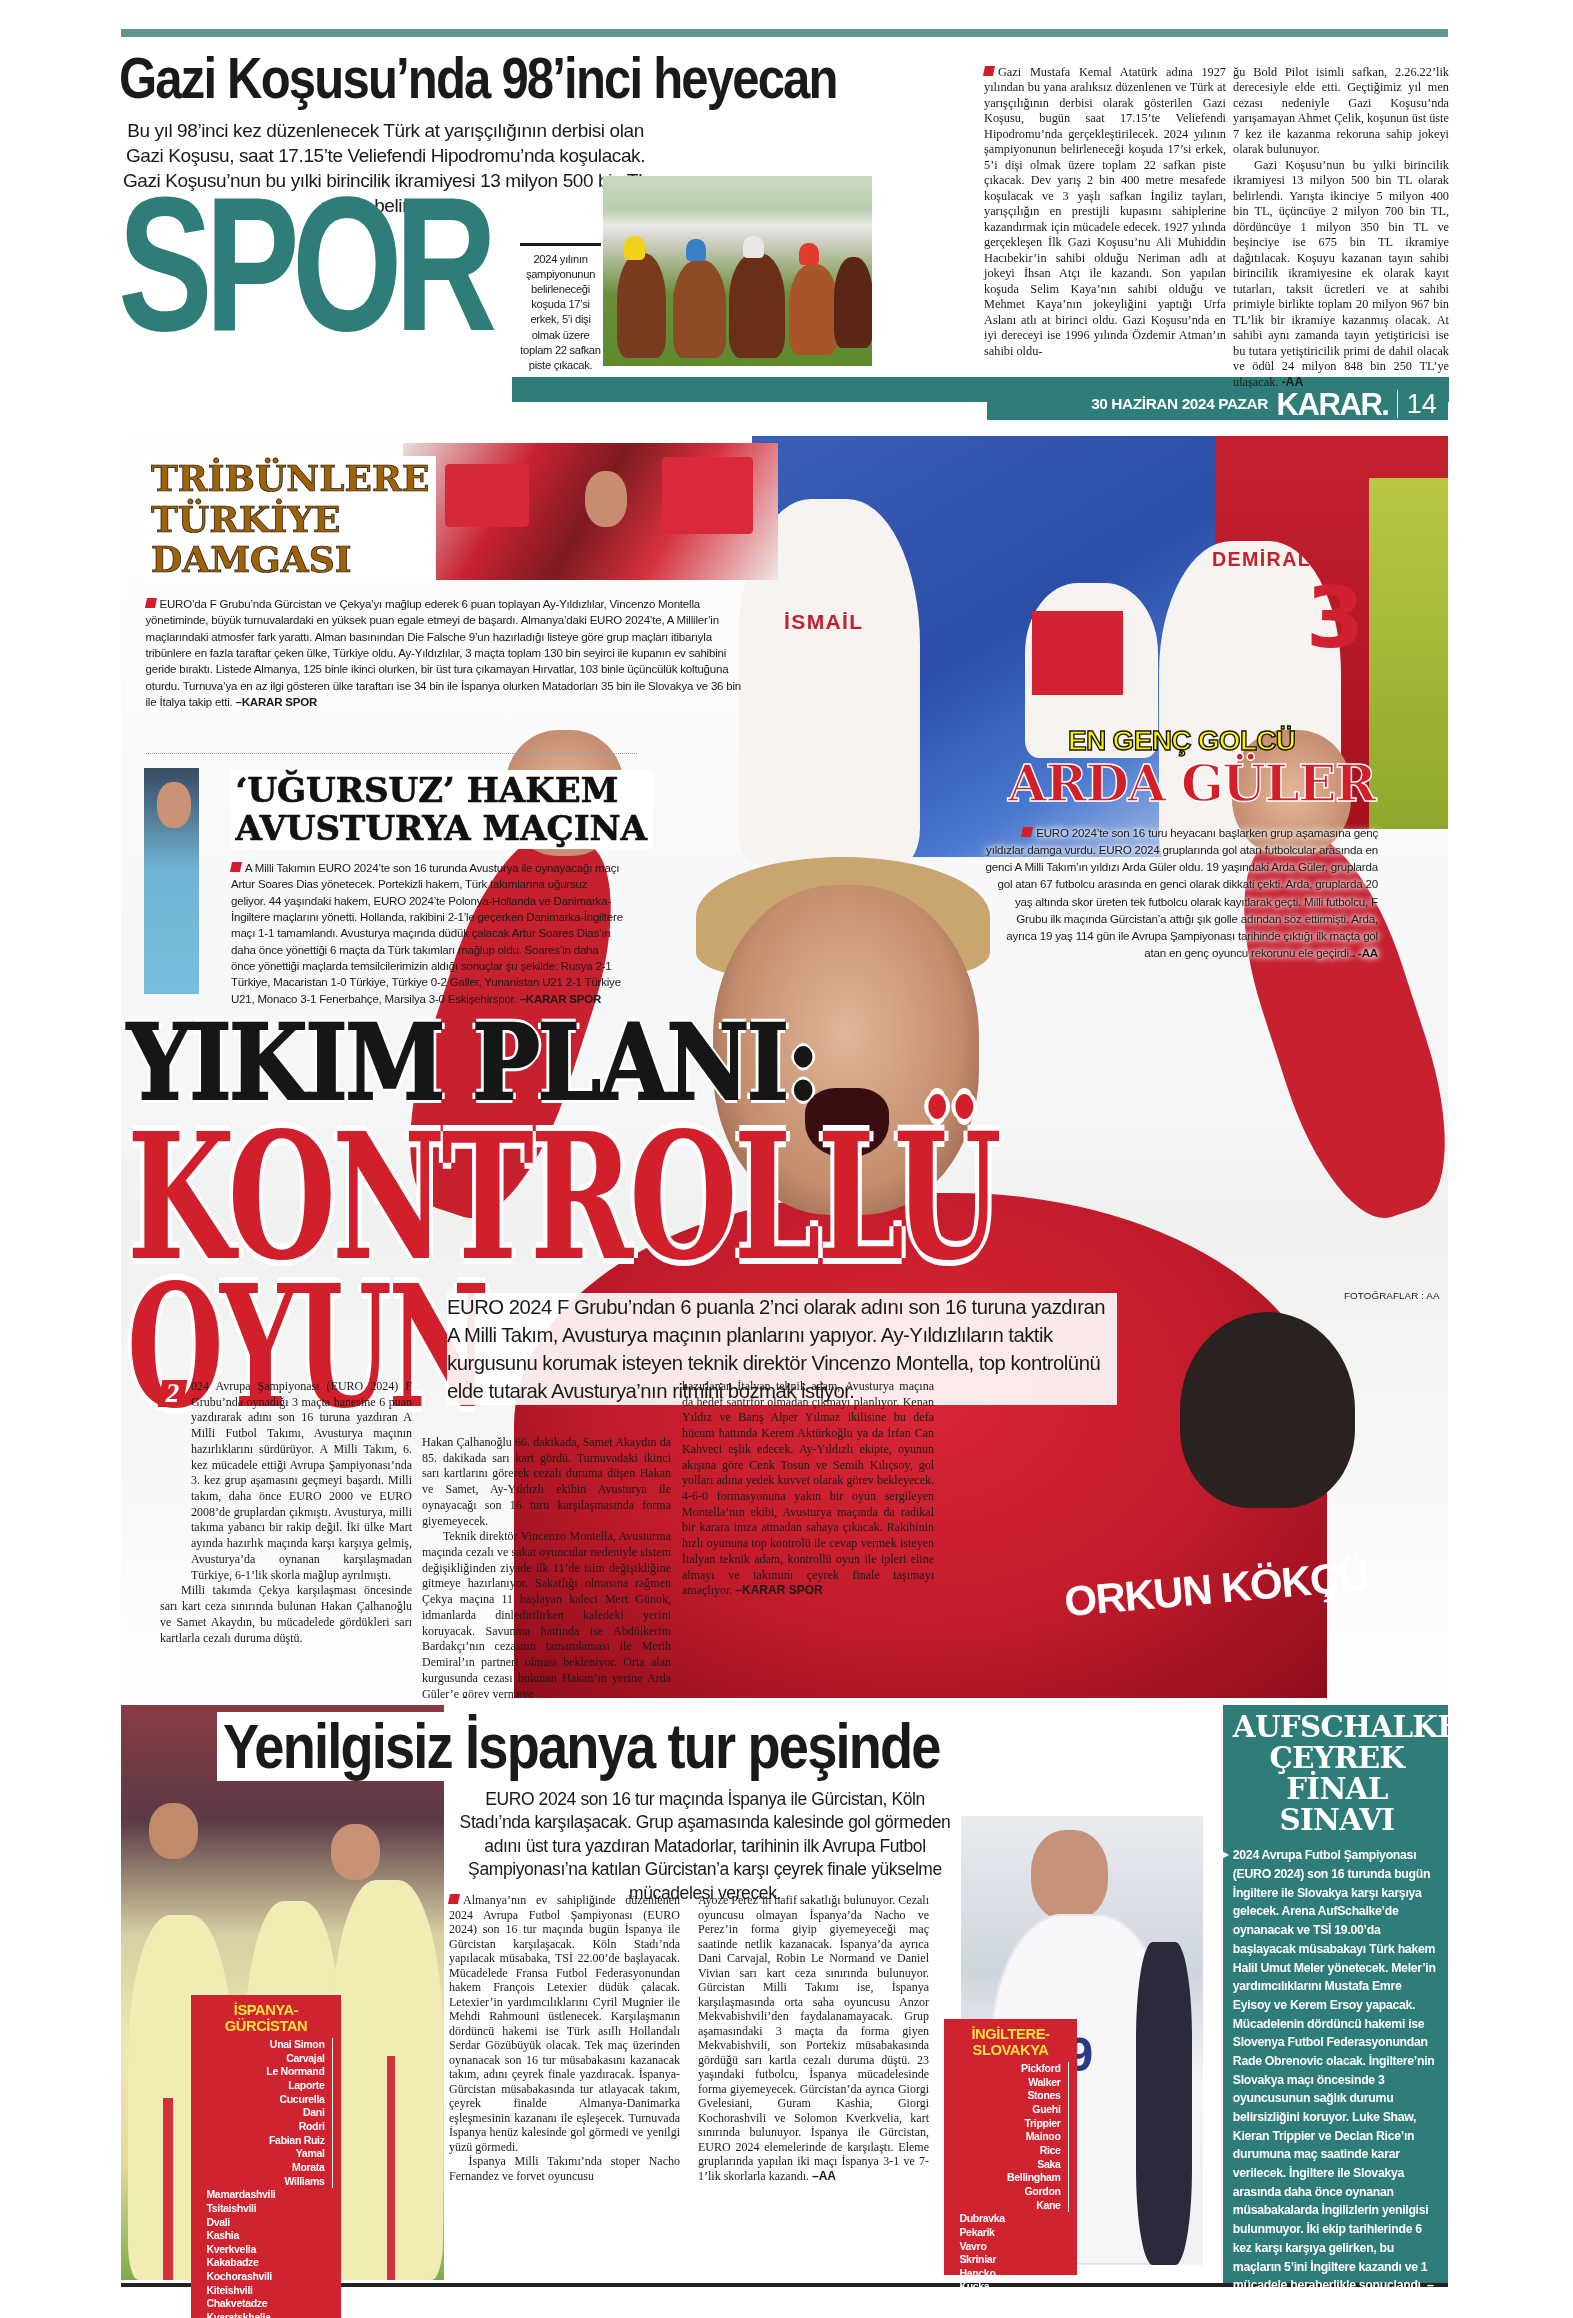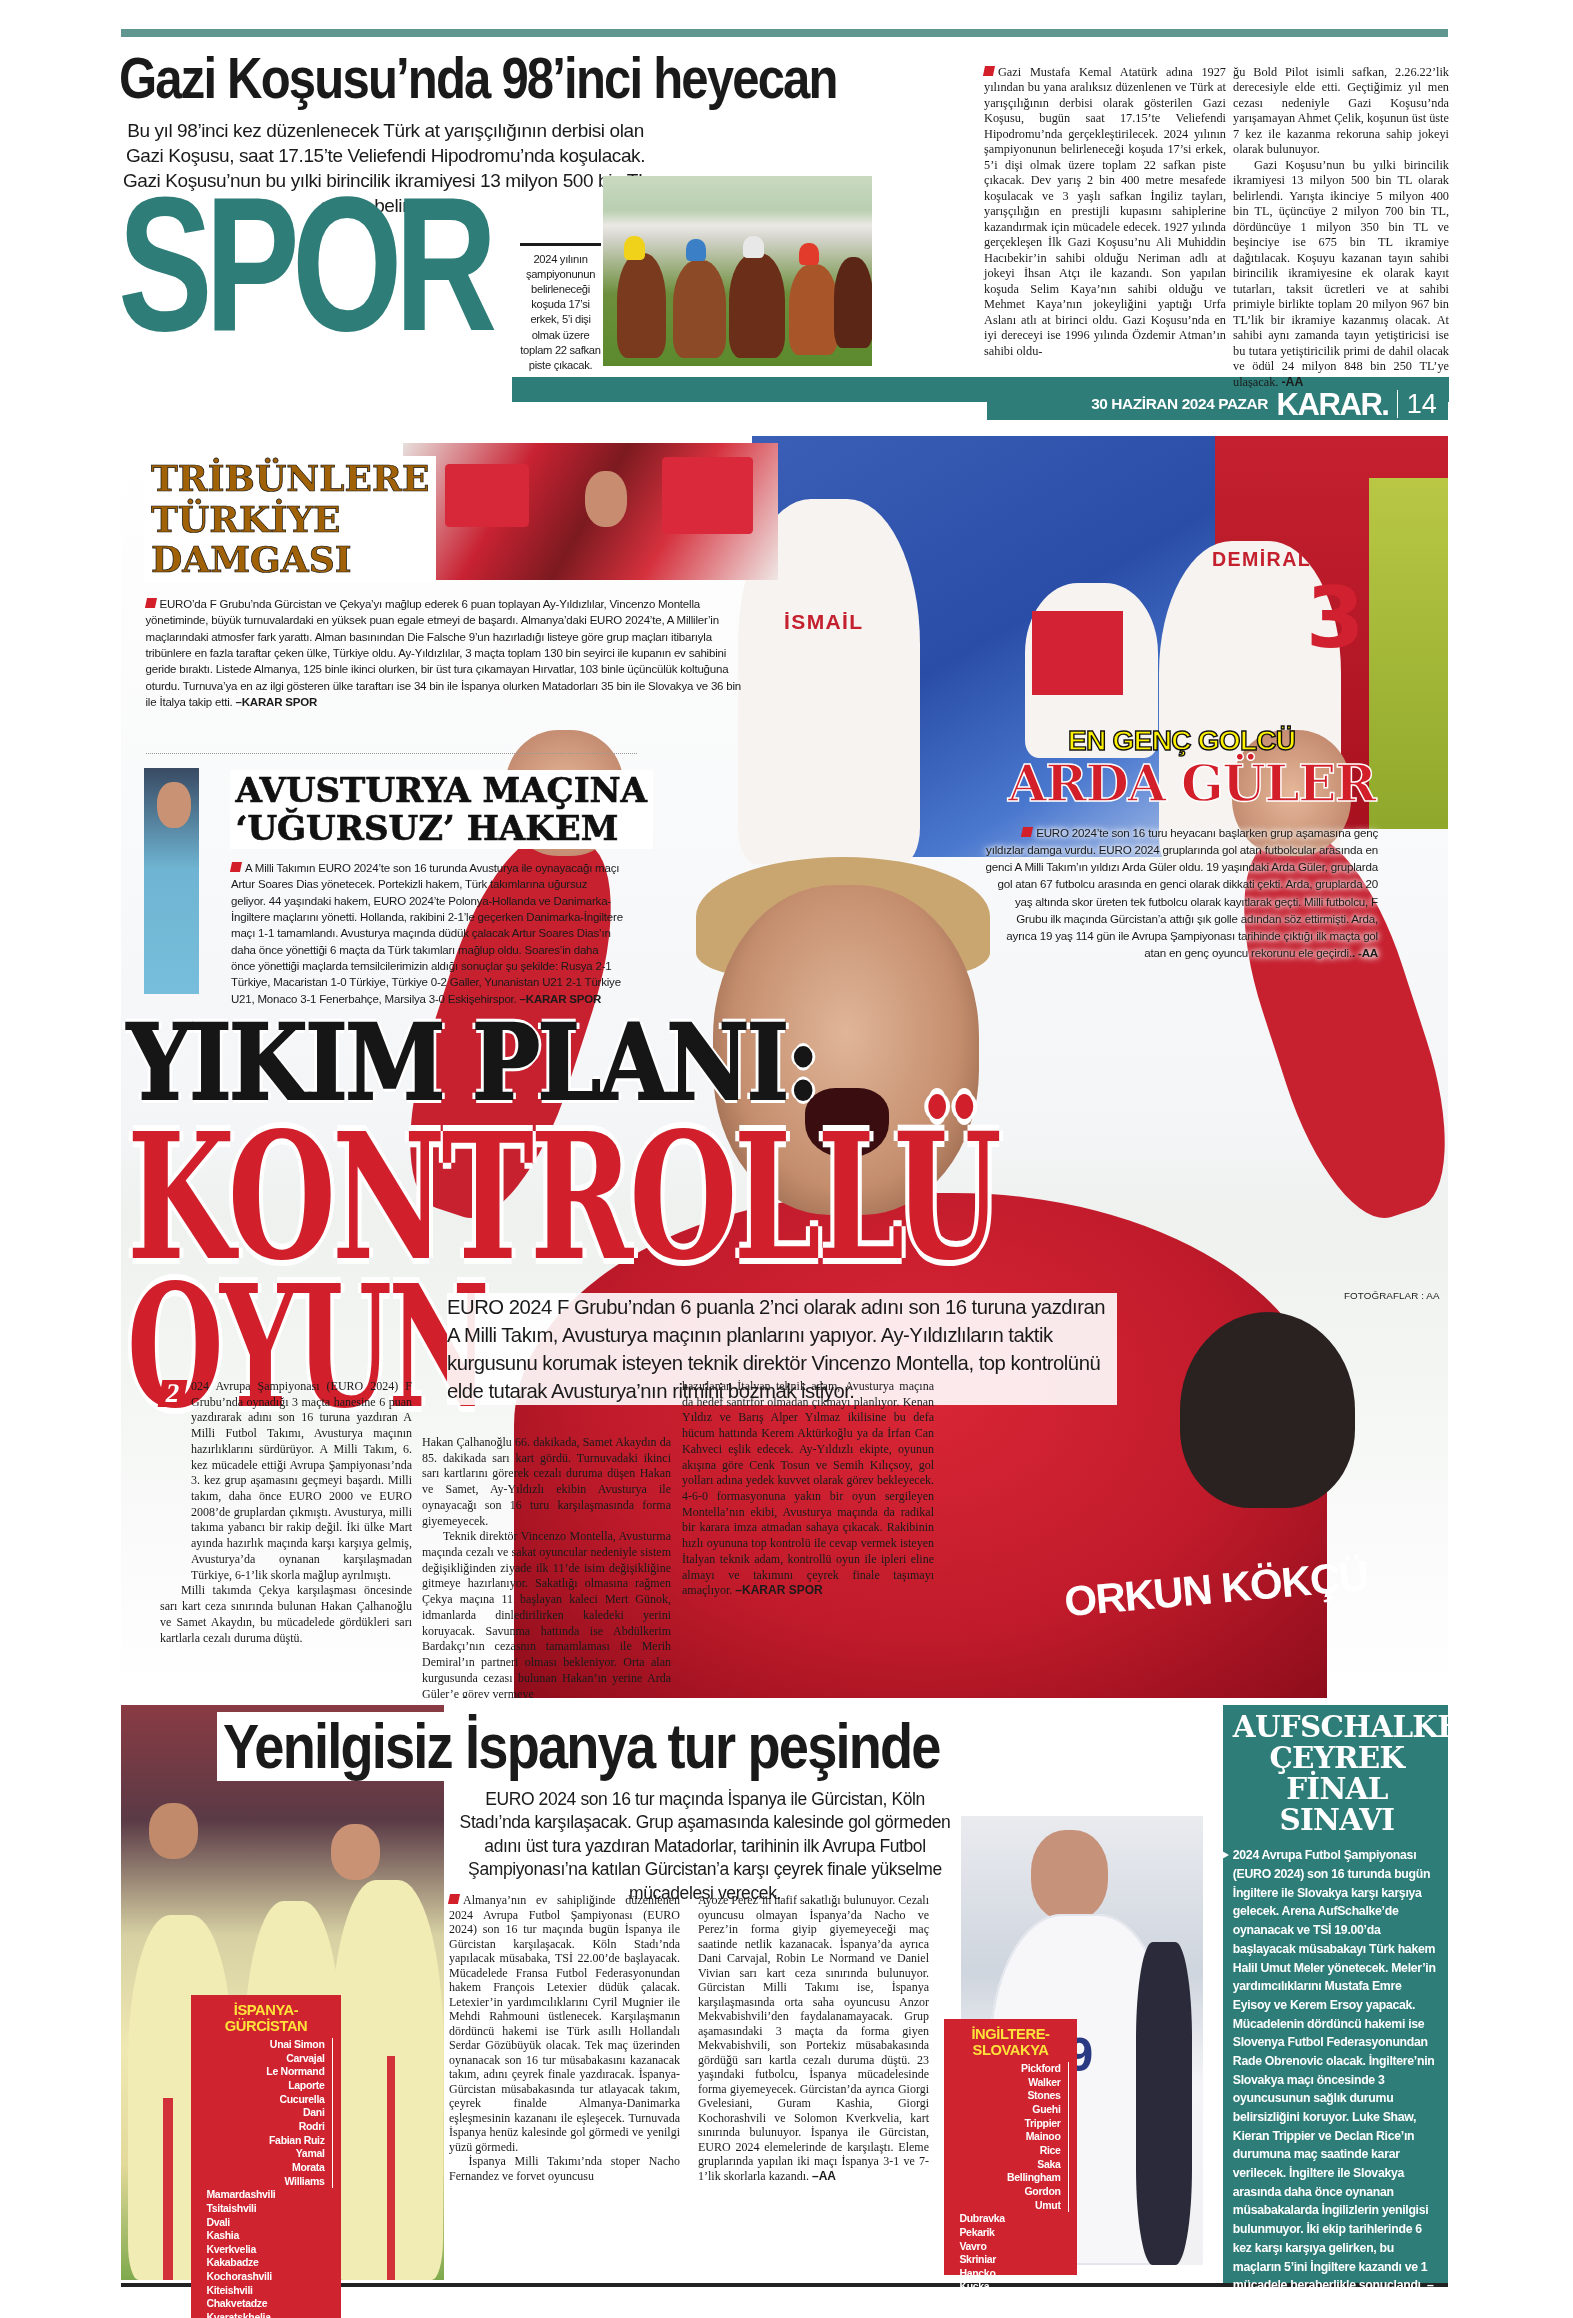"AVUSTURYA MAÇINA" div { order: before "‘UĞURSUZ’ HAKEM" -> after "‘UĞURSUZ’ HAKEM" }
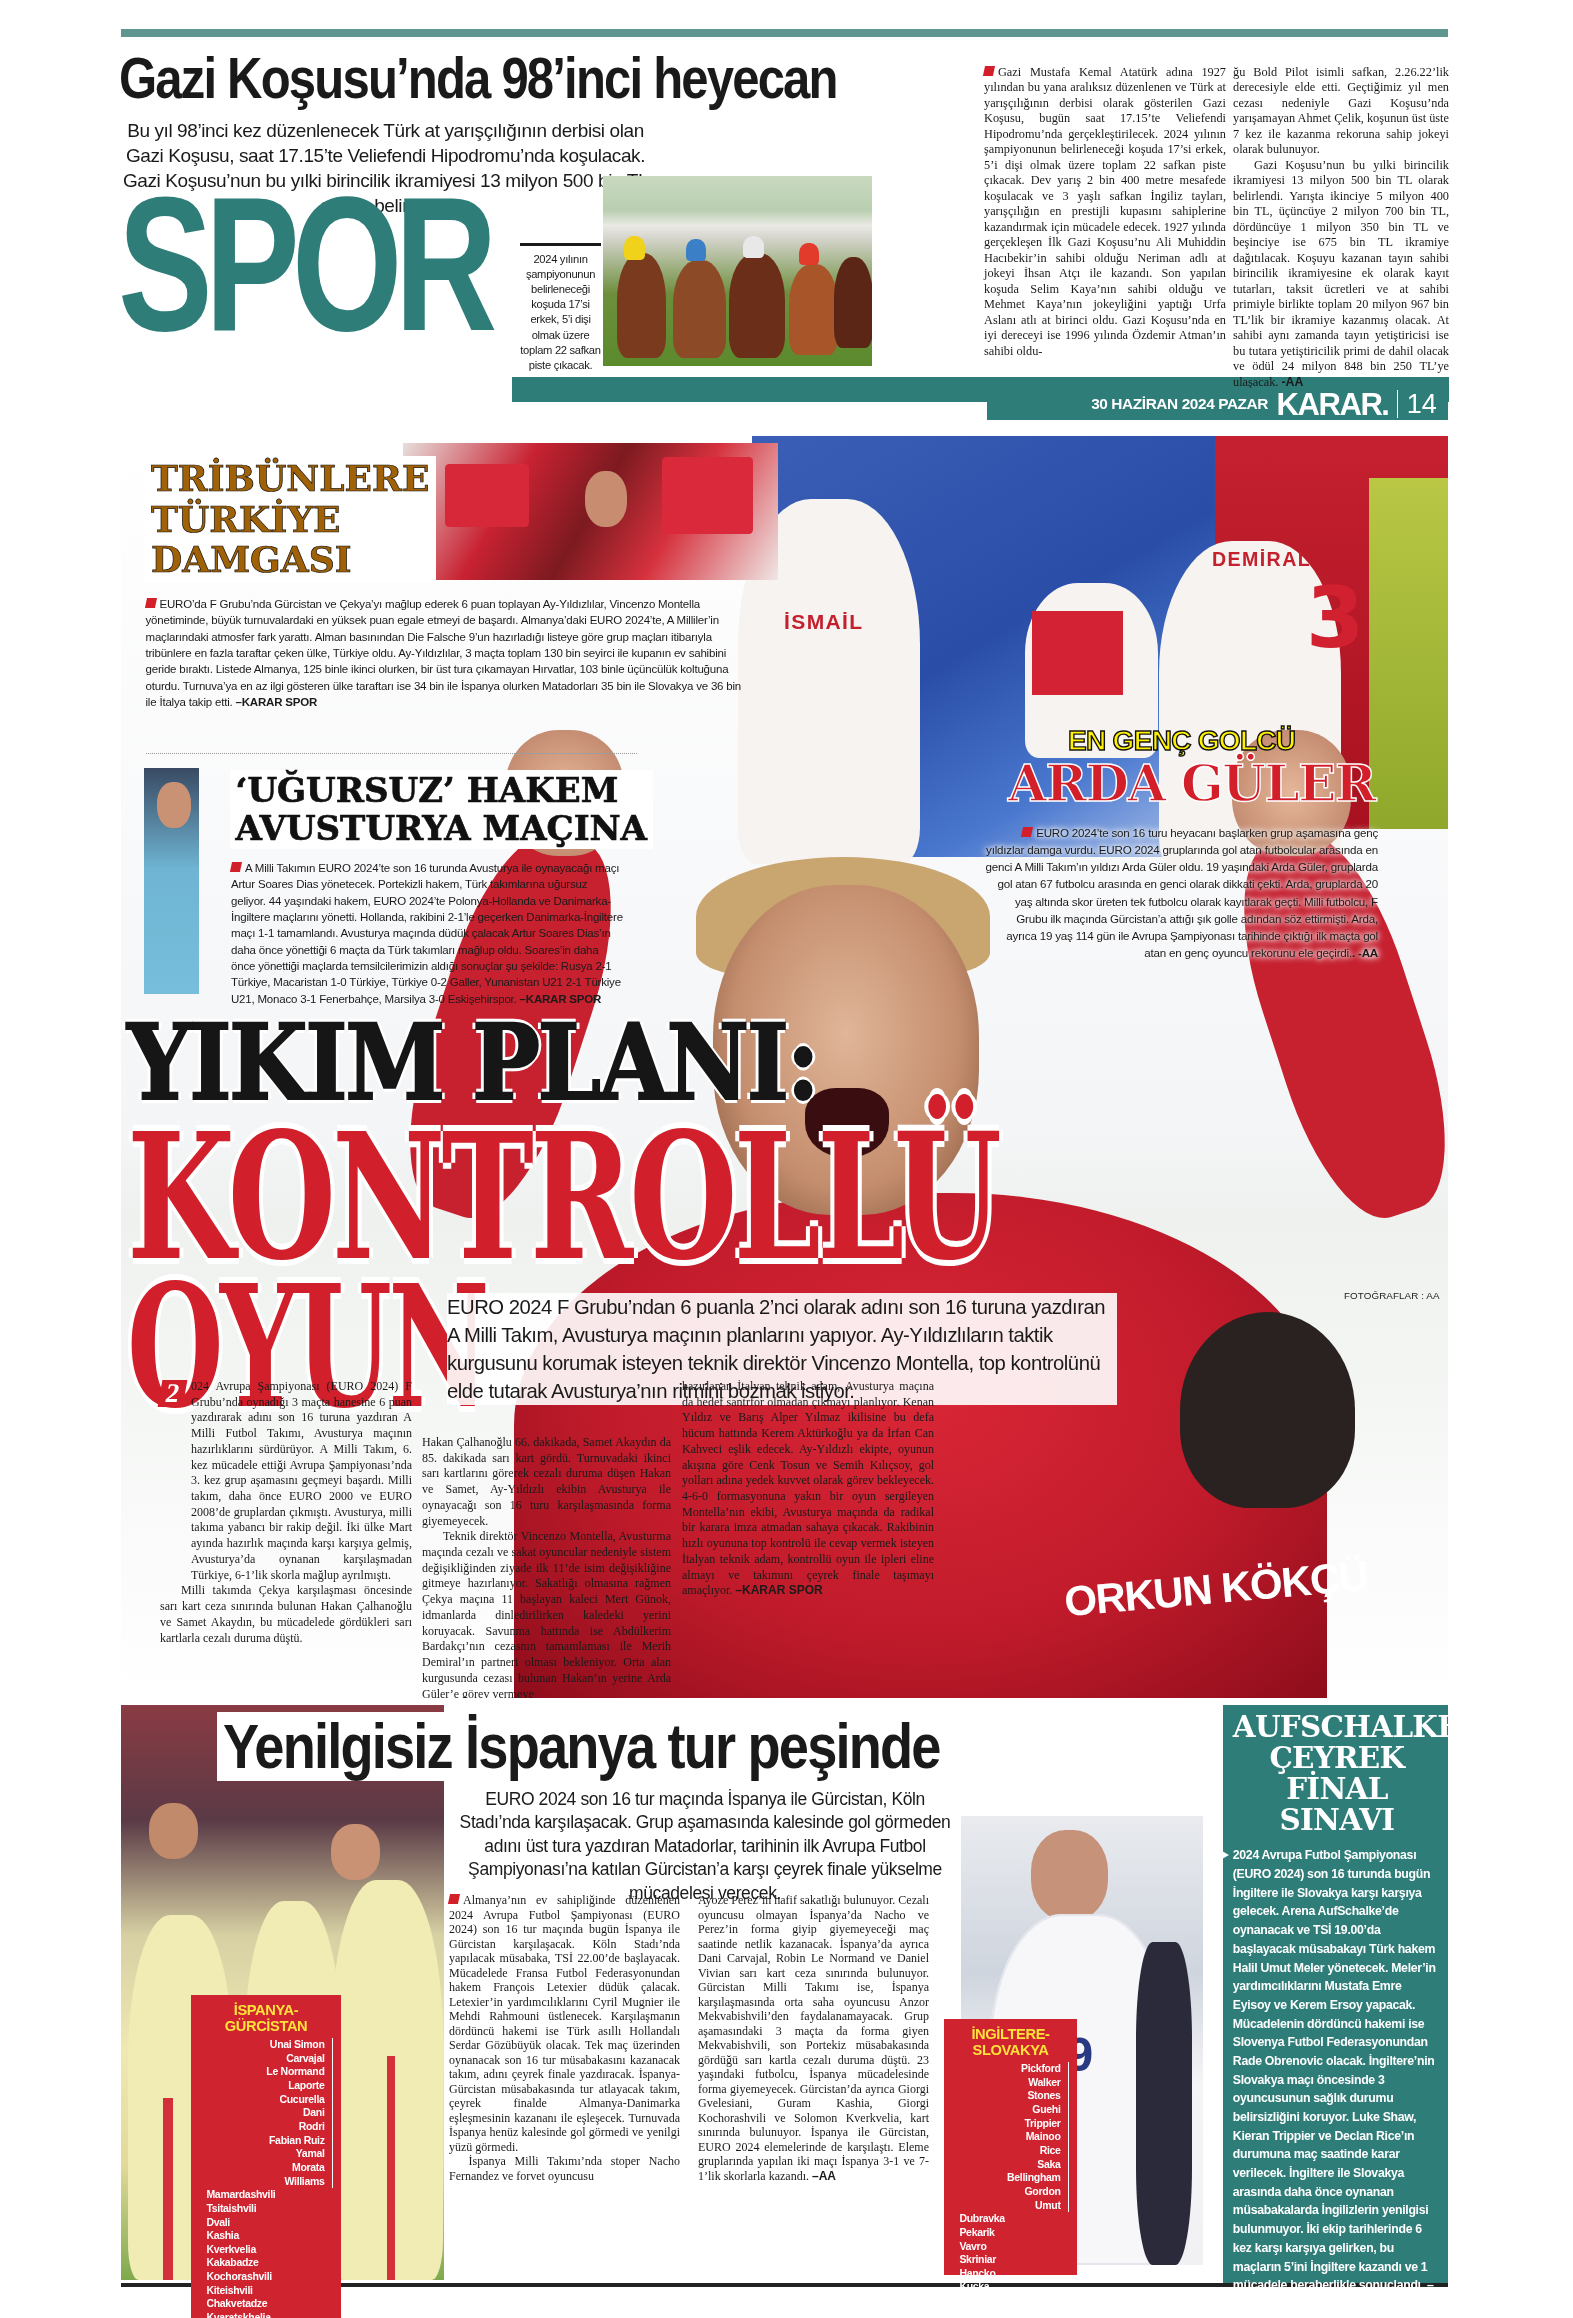"Umut" div { text: Umut -> Kane }
